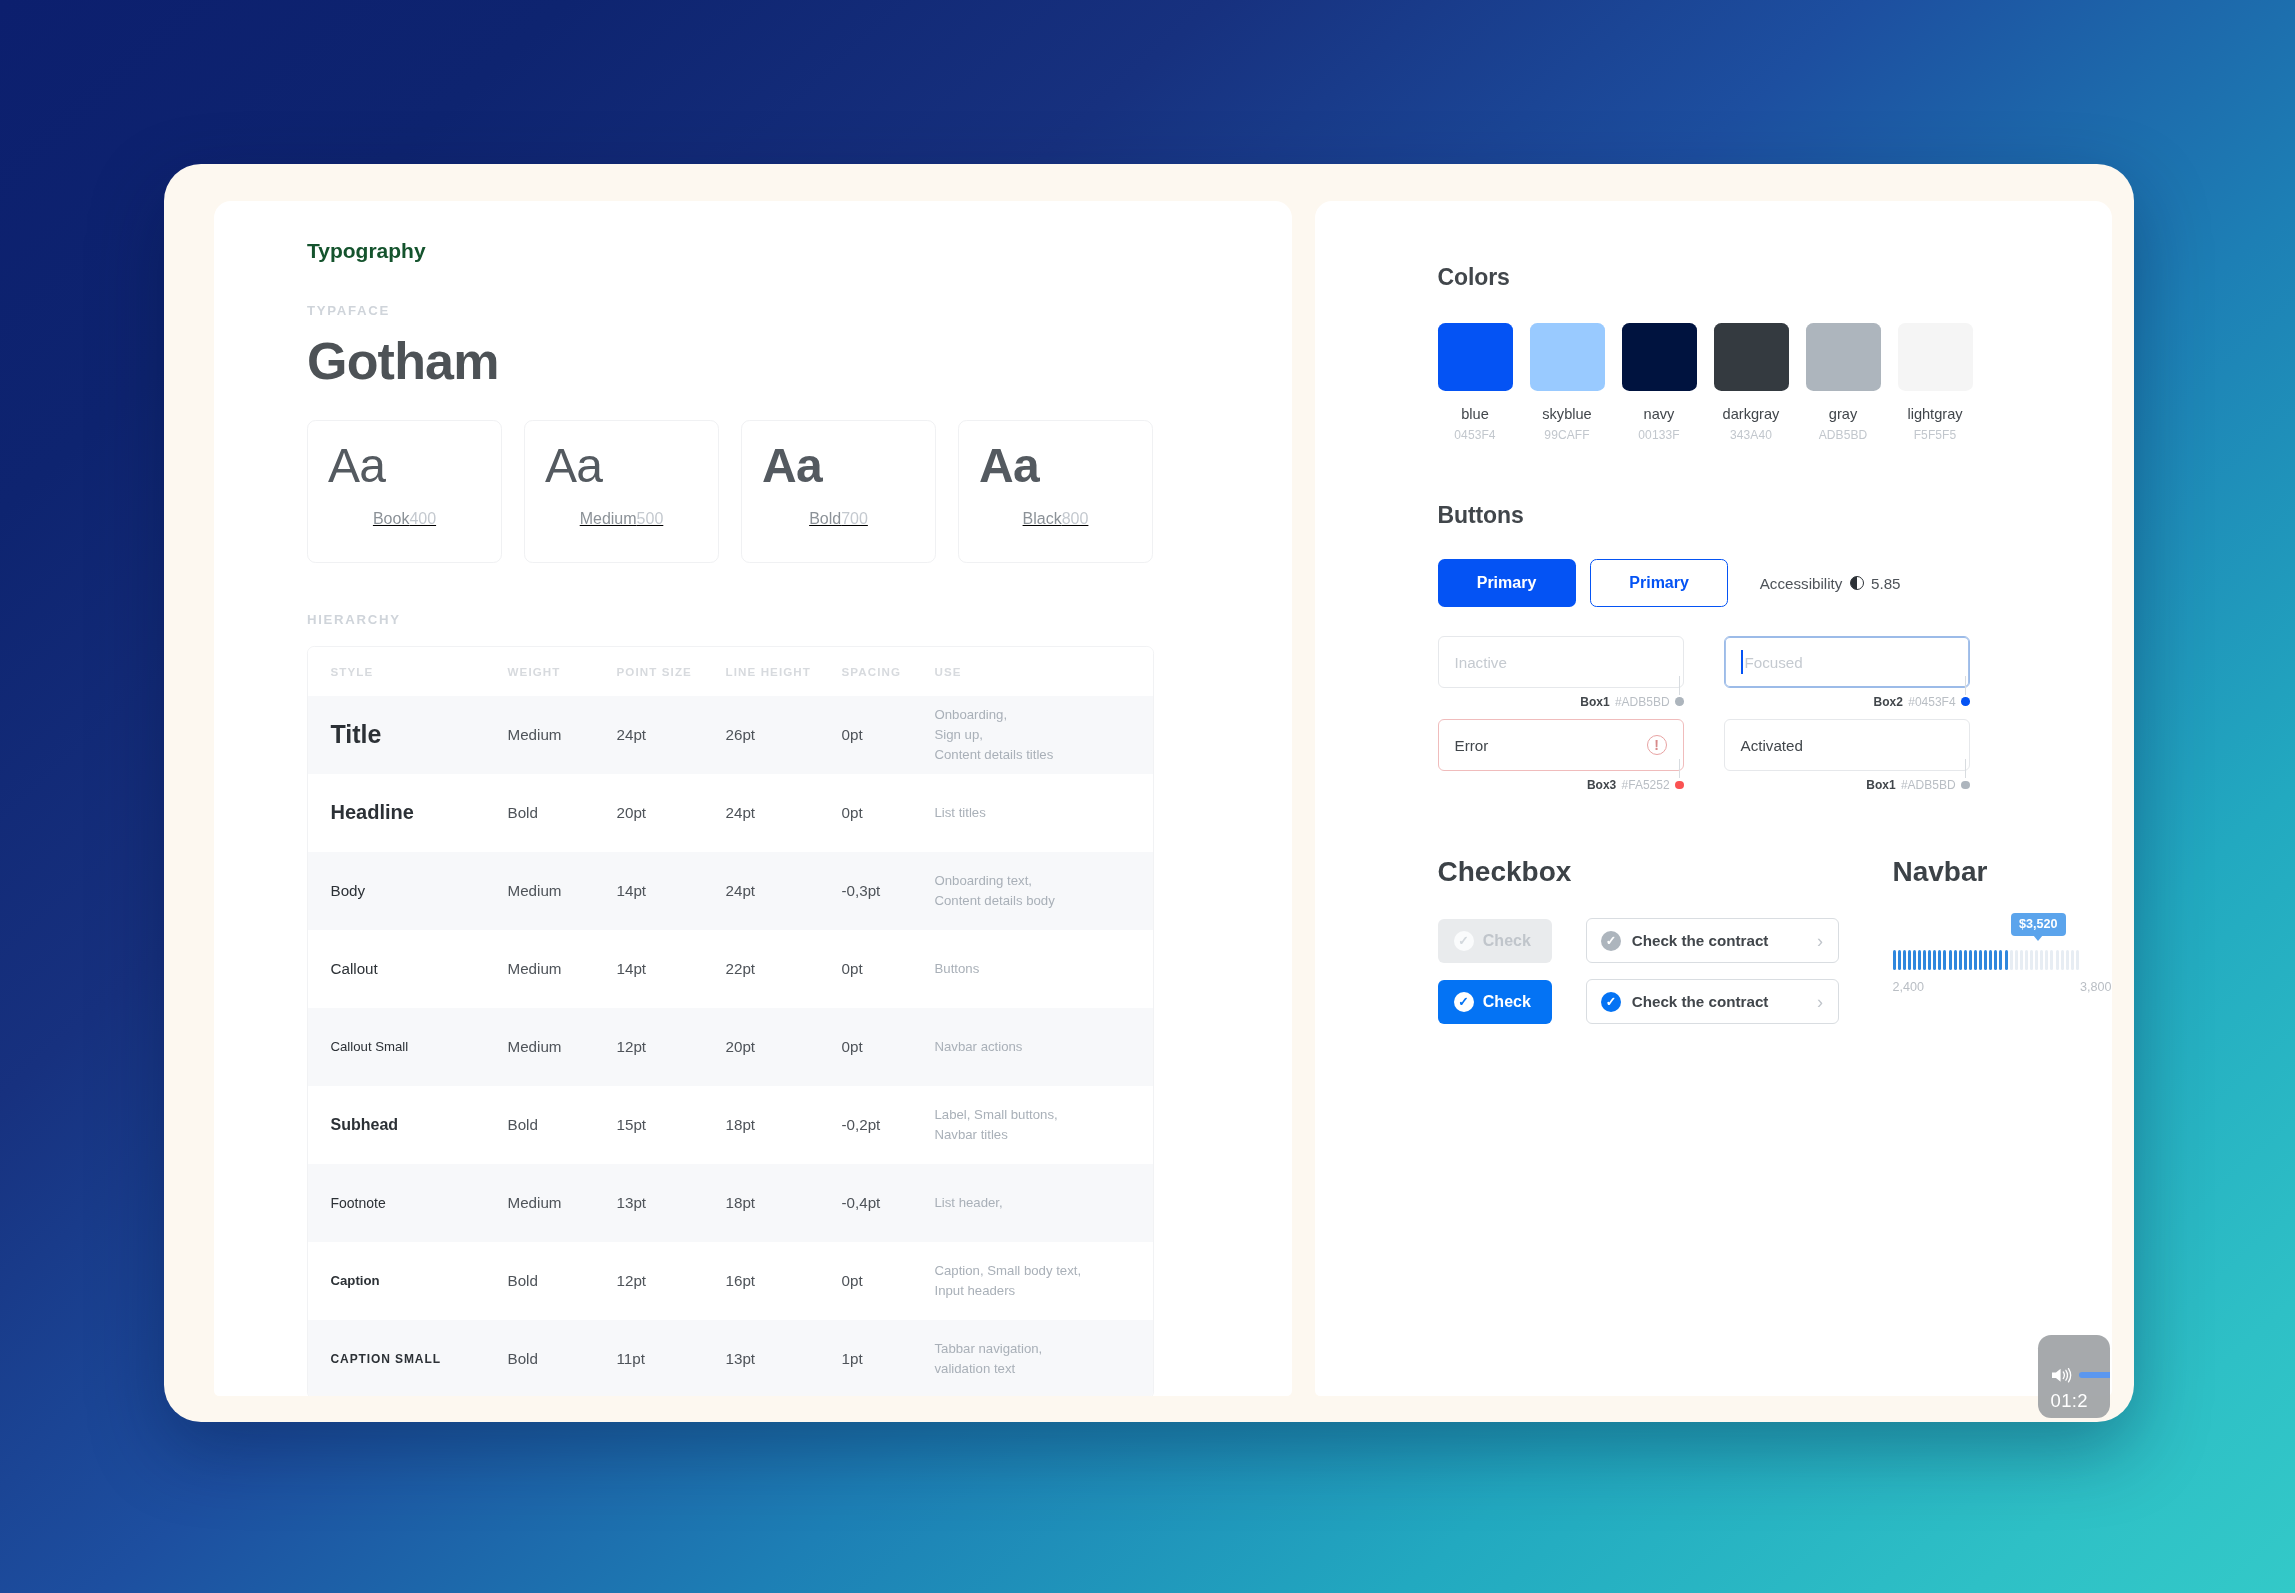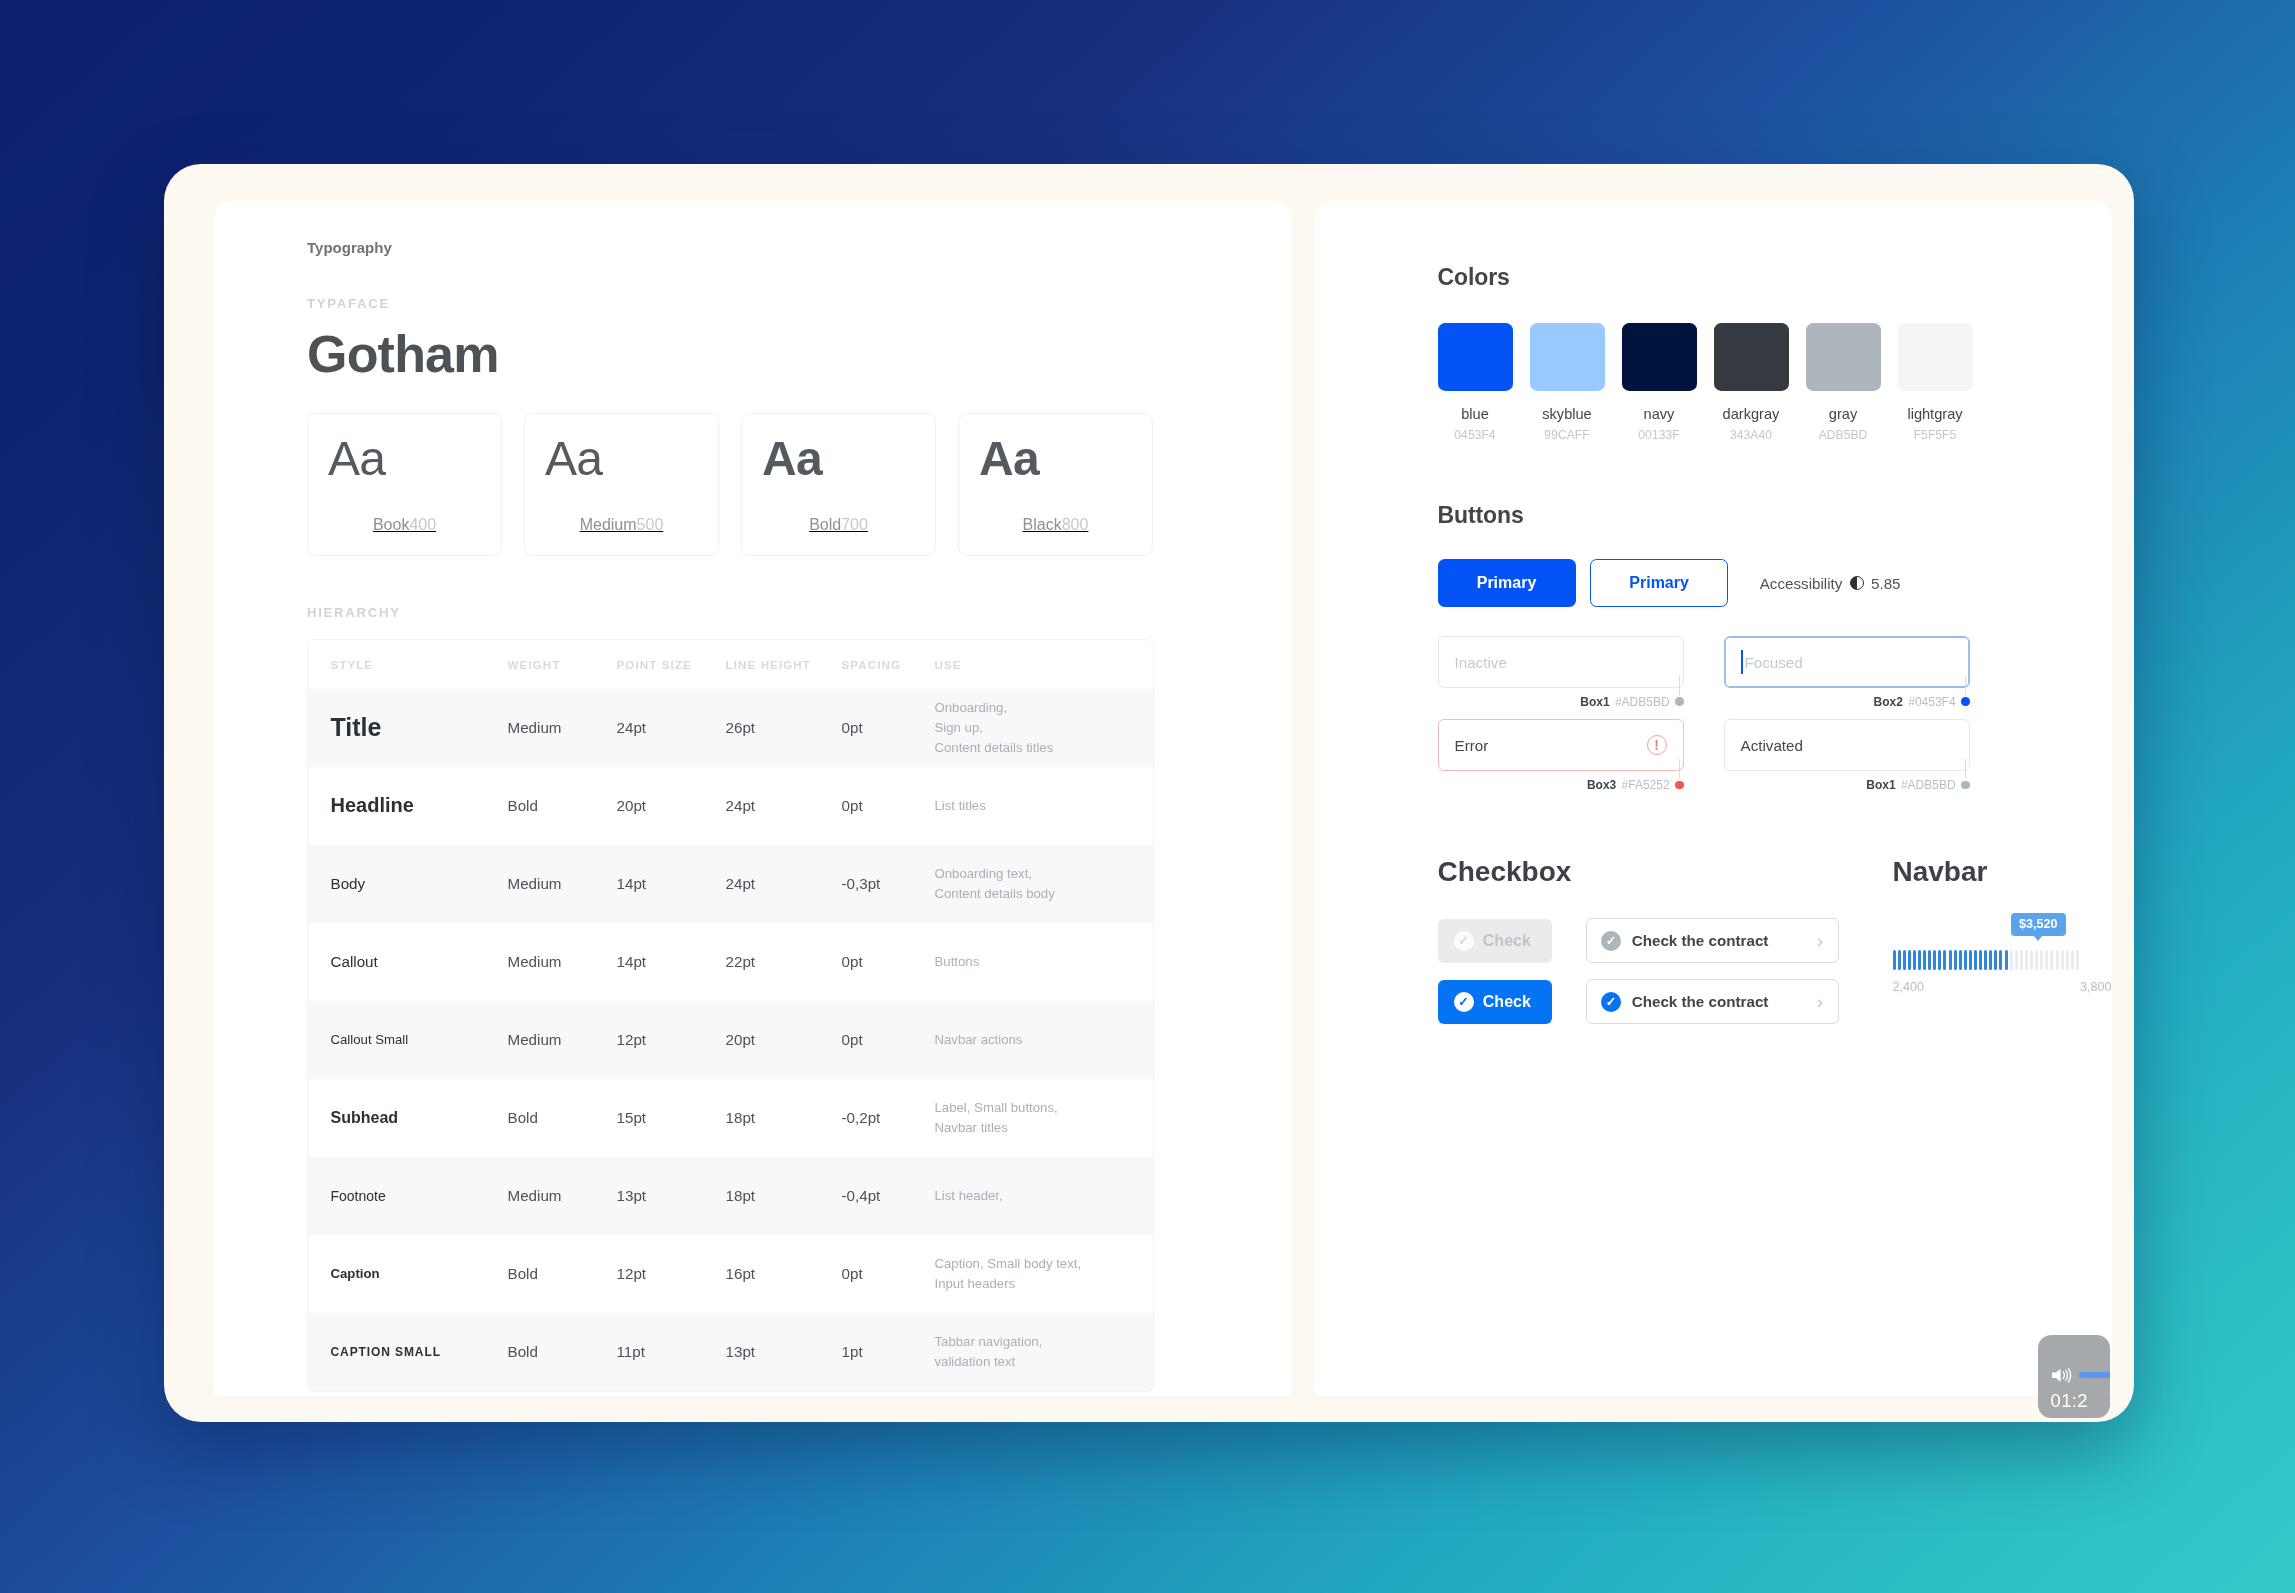"Typography" #typography-heading { color: #737373 -> #14532d; font-size: 15px -> 21px }
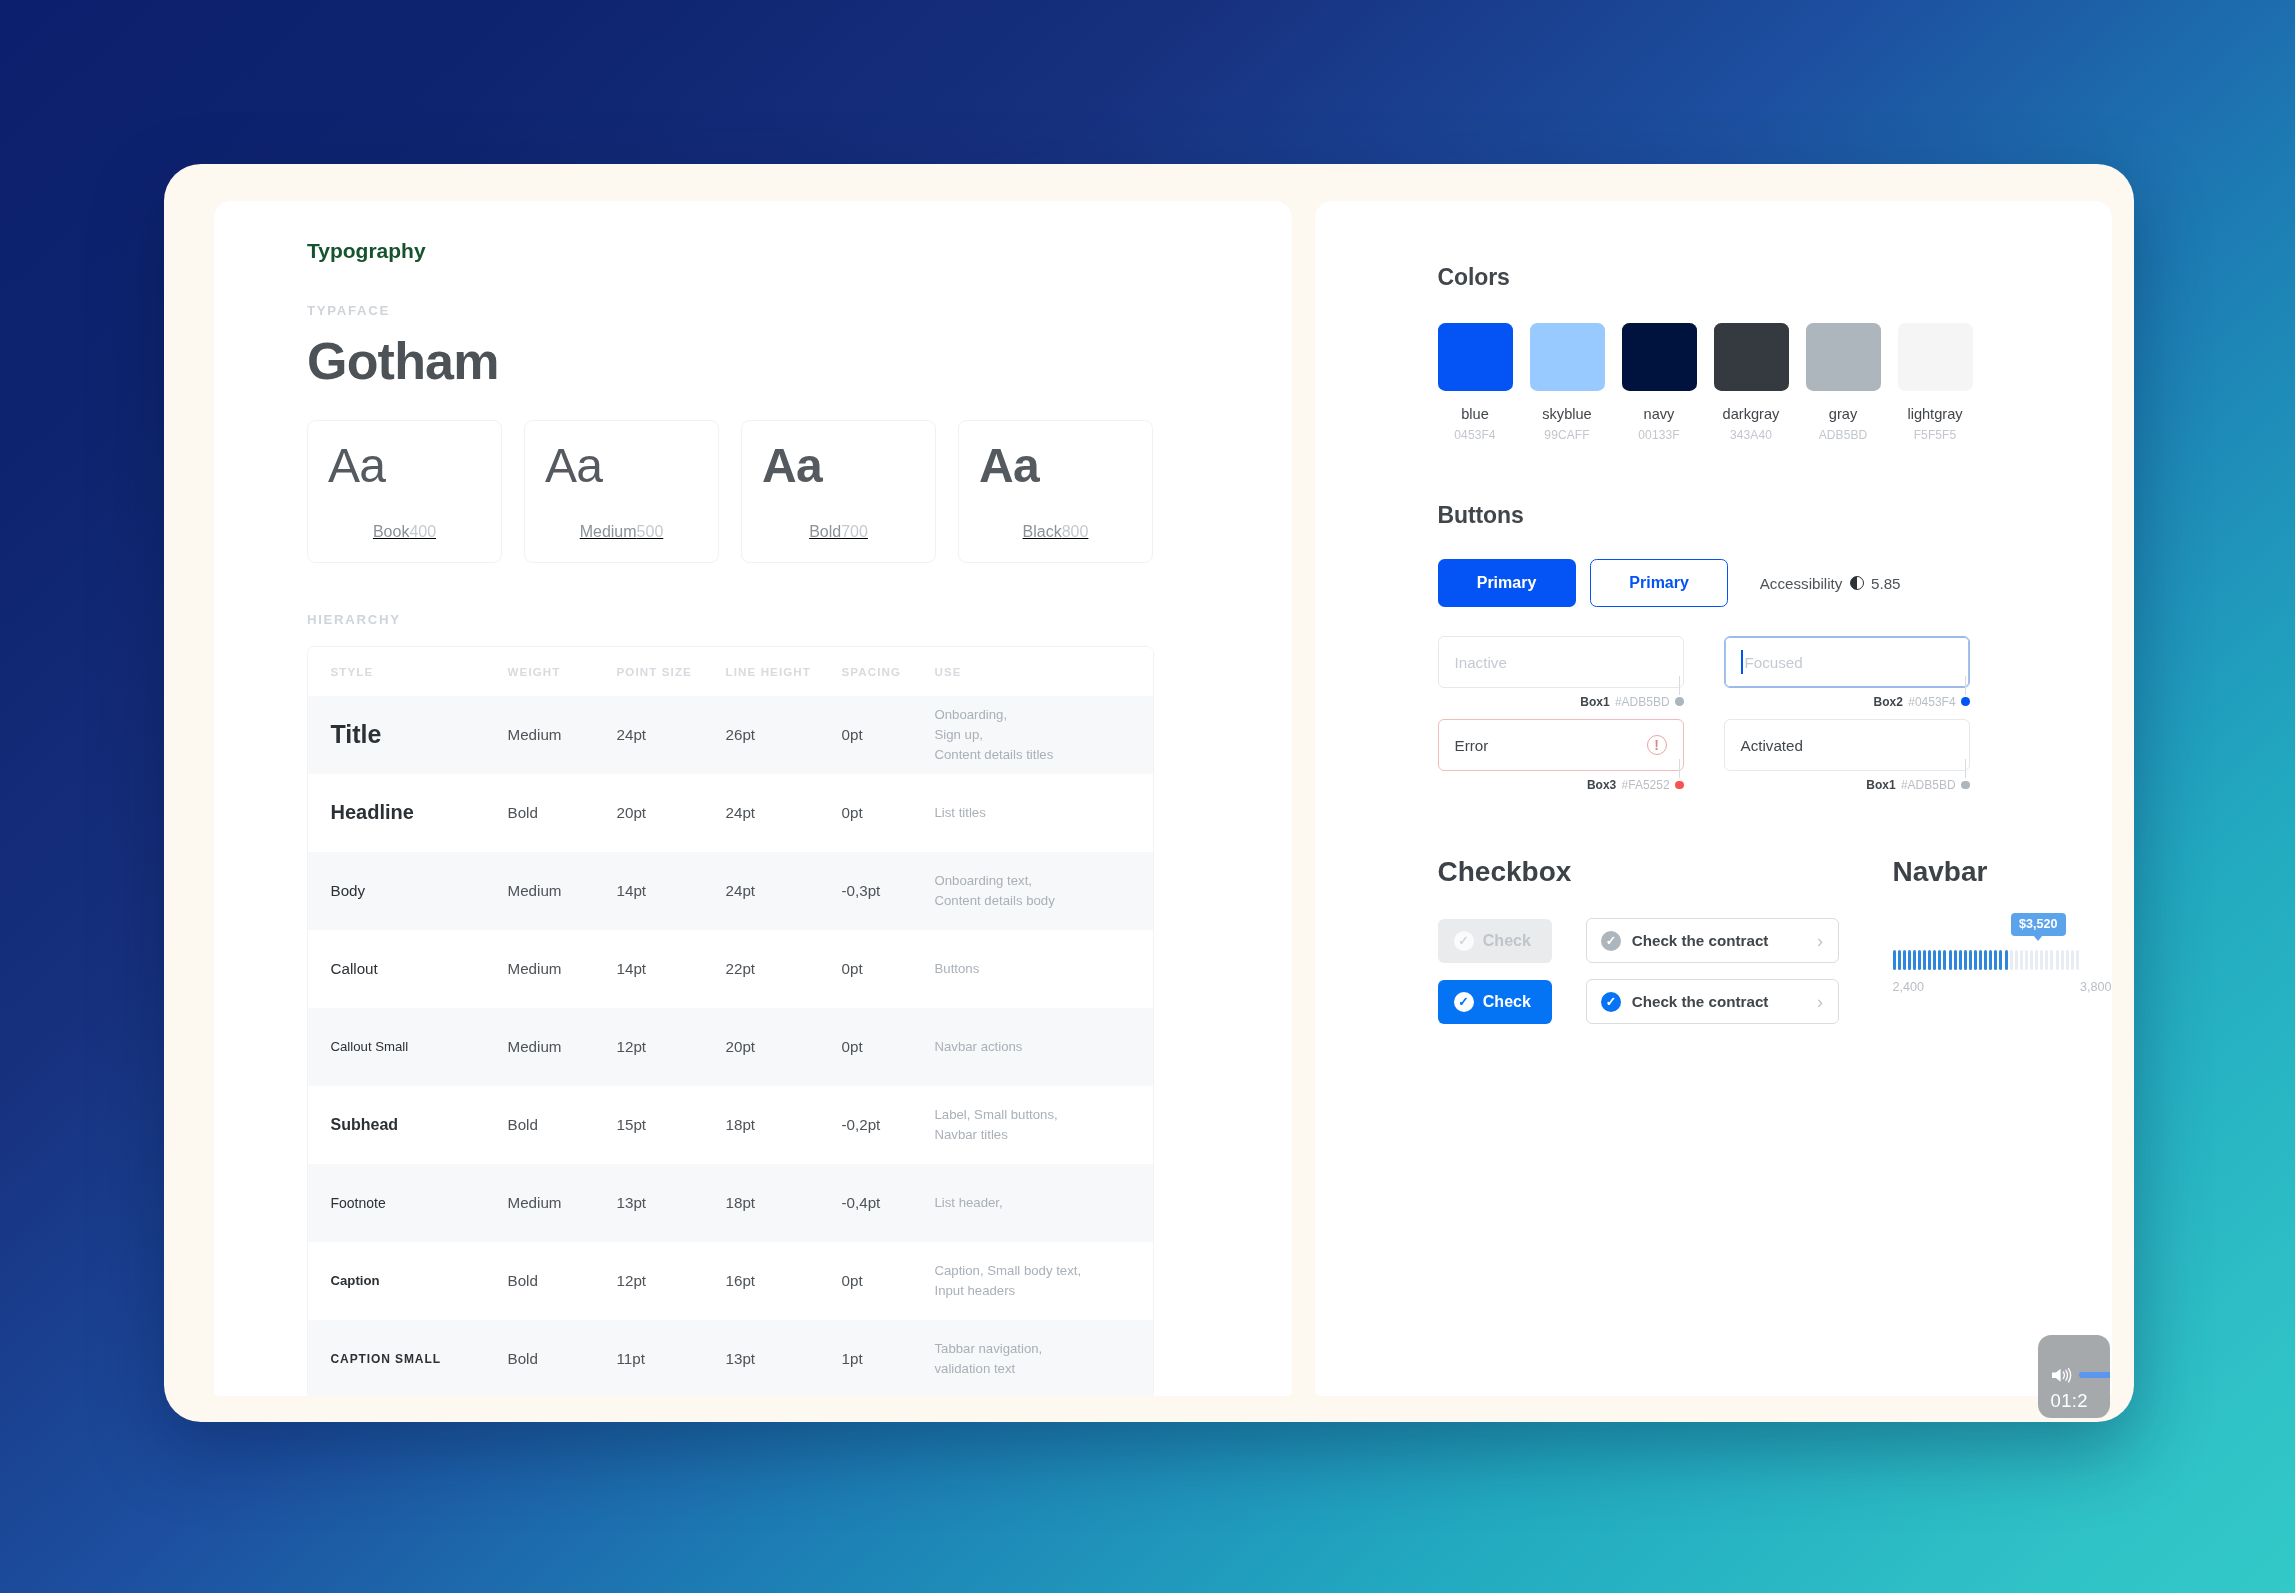"Aa" .weight-card { padding: 21px 20px 0 20px -> 21px 20px 13px 20px }
